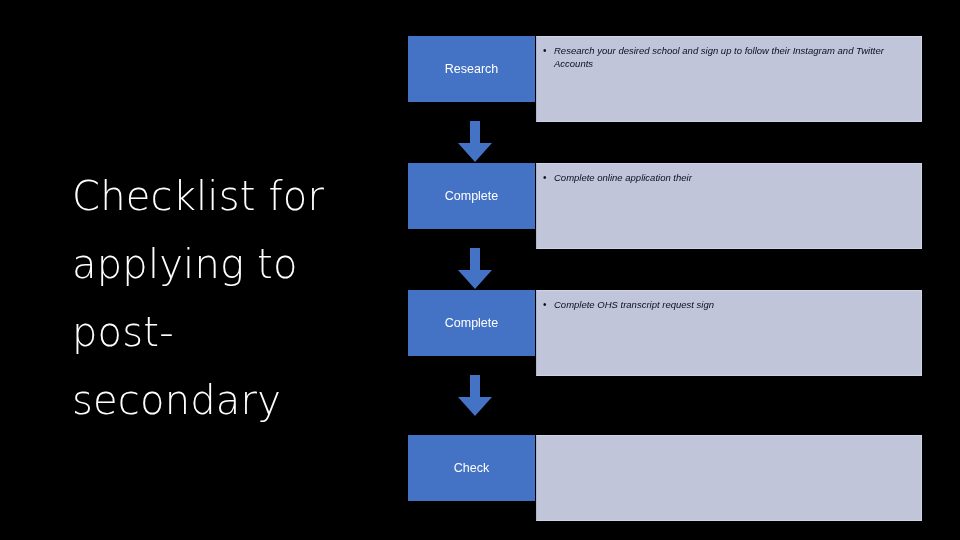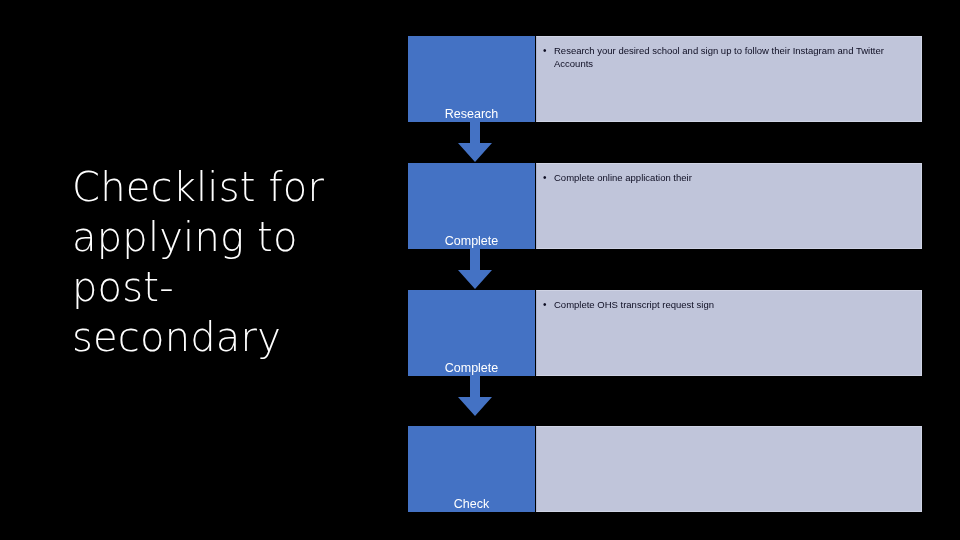"Research your desired school and" .bullet-text { font-style: none -> italic }
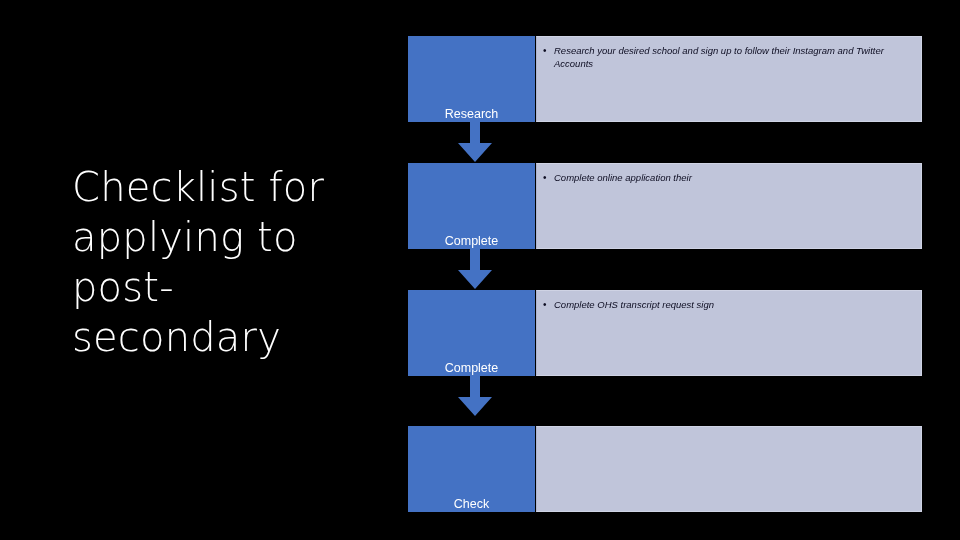"Research" .label-box { align-items: flex-end -> center; height: 86px -> 66px }
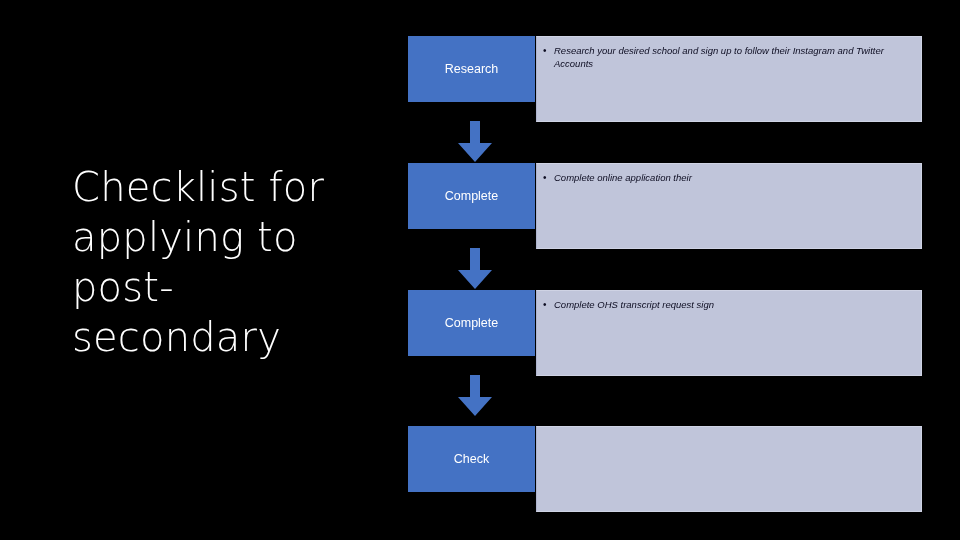"Checklist for applying to post-secondary" #title { line-height: 50px -> 68px }
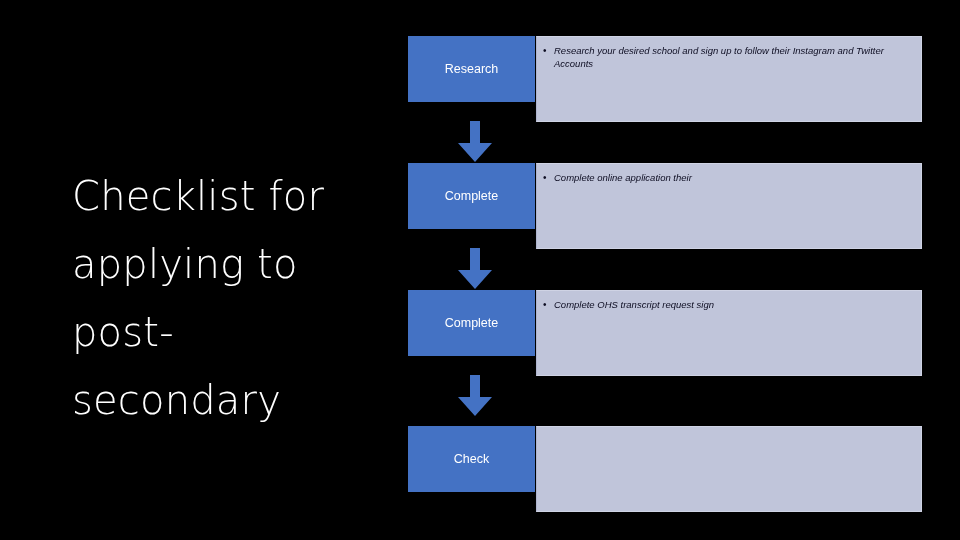"Check" .row.r3 { top: 390px -> 399px }
